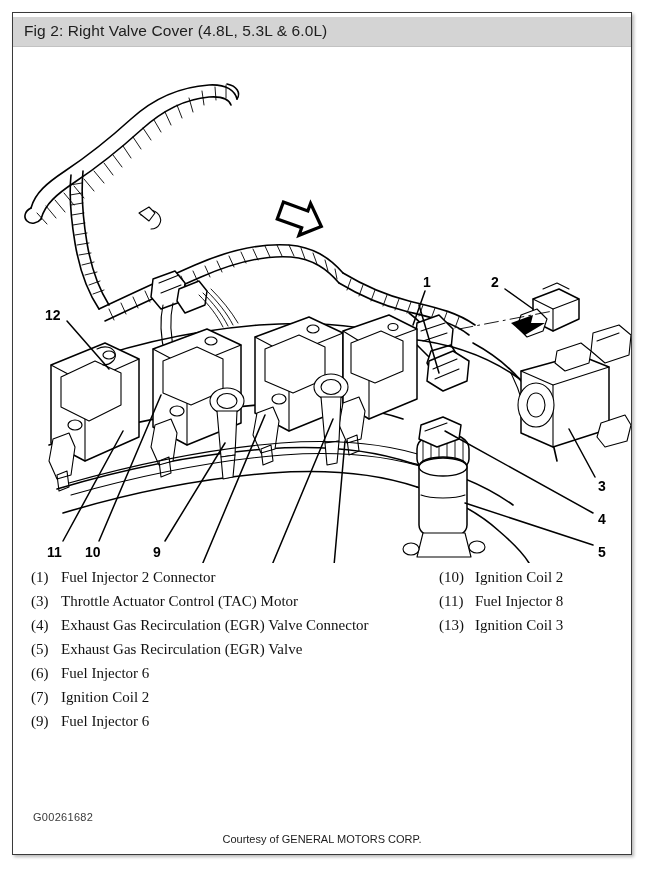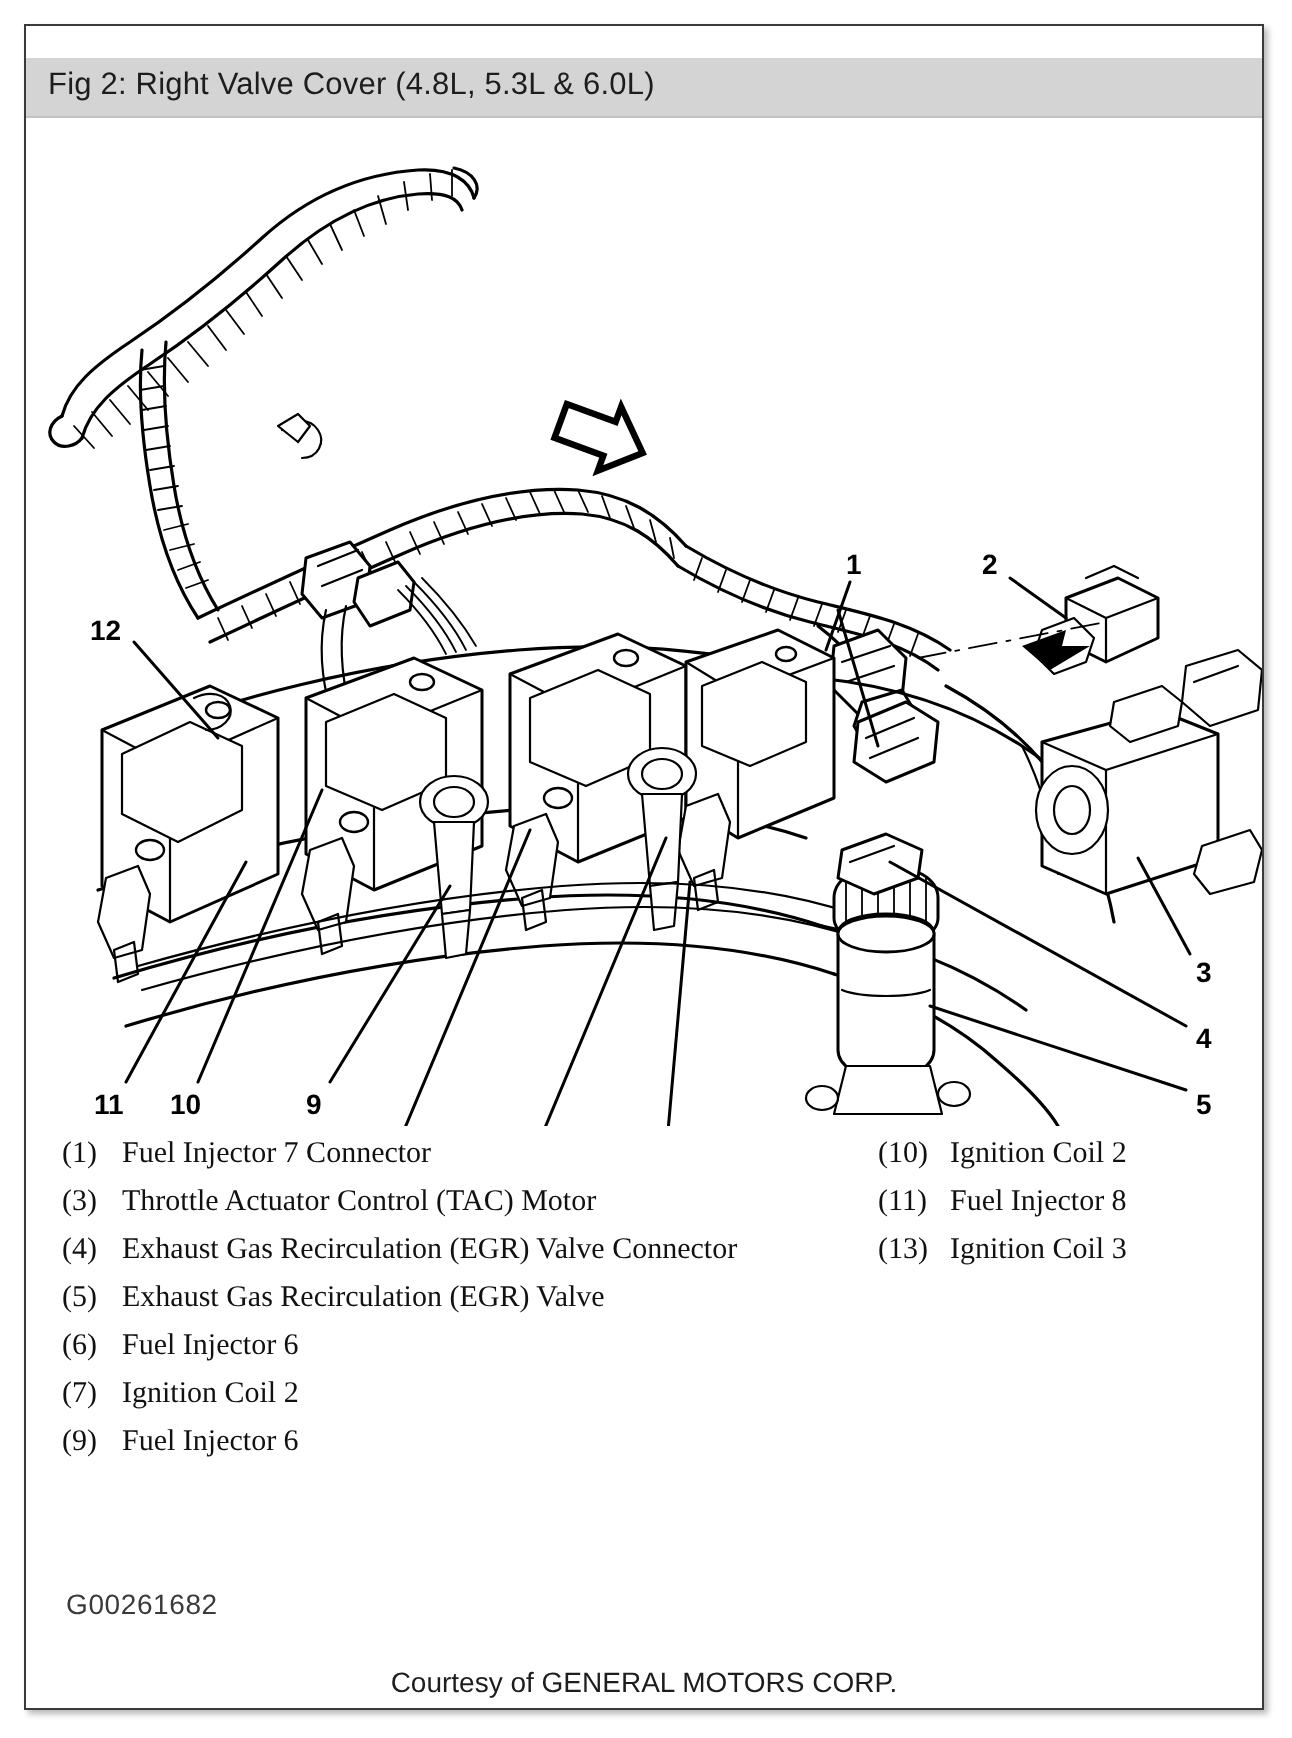"Fig 2: Right Valve Cover" .titlebar { top: 16px -> 4px }
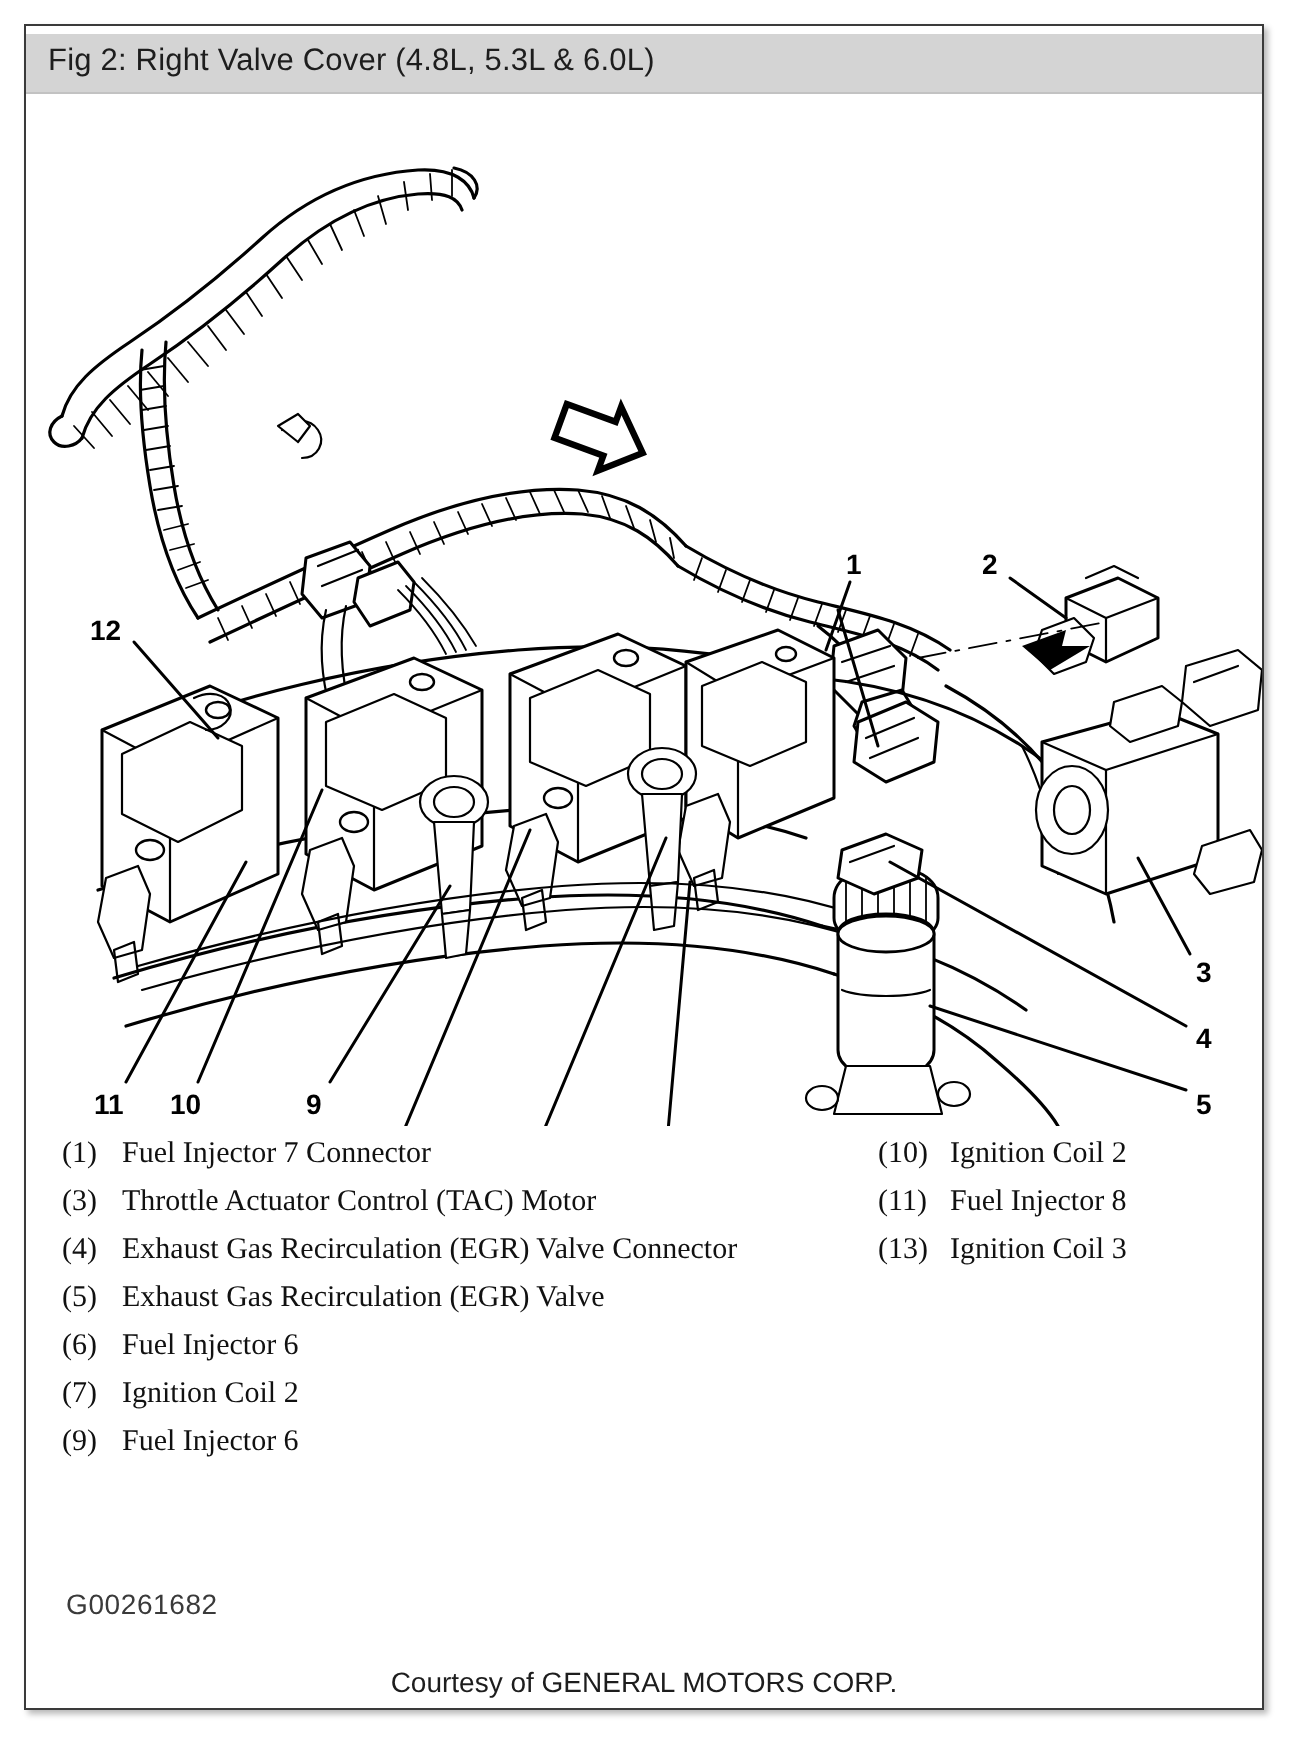"Fuel Injector 7 Connector" span { text: 7 -> 2 }
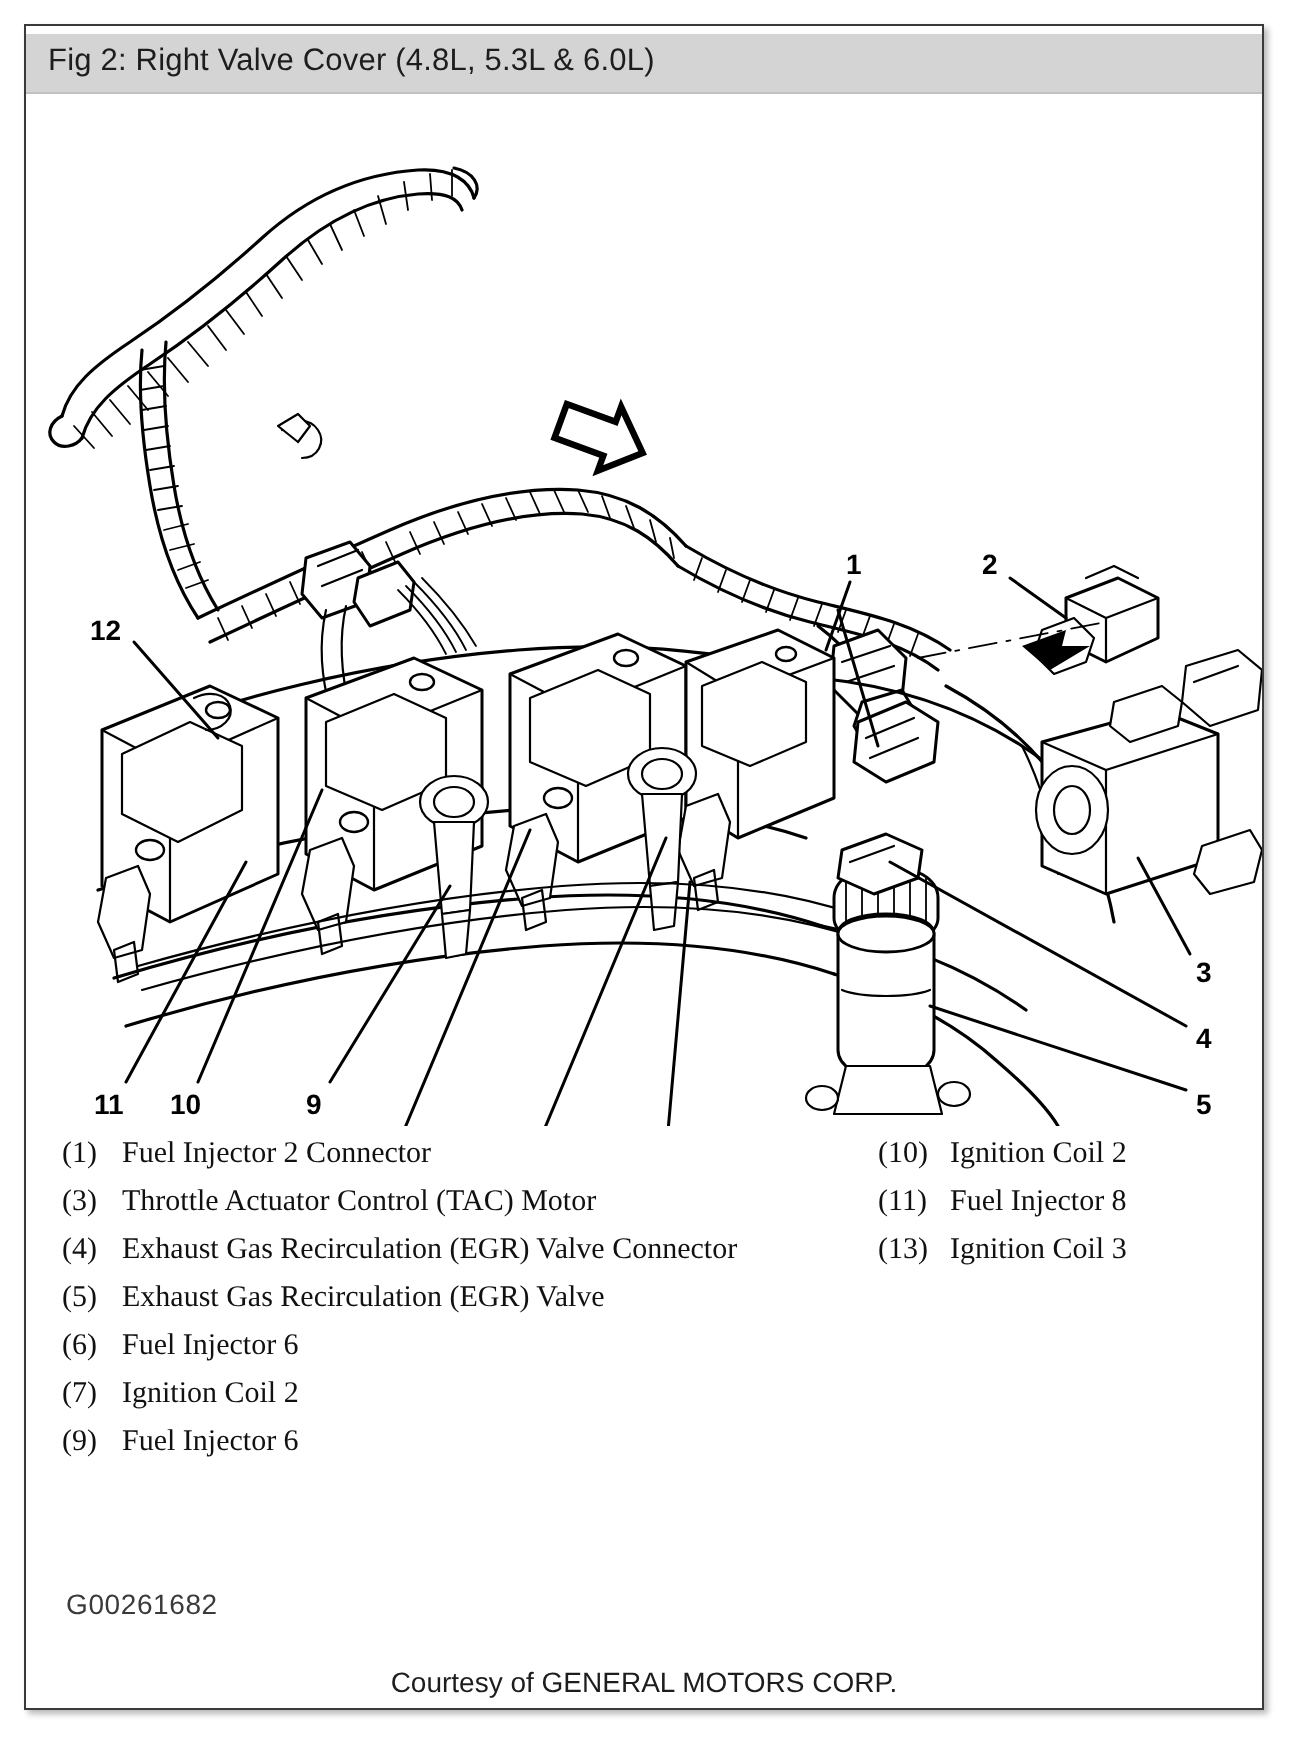"G00261682" .imgid { font-size: 14px -> 11px; top: 781px -> 798px }
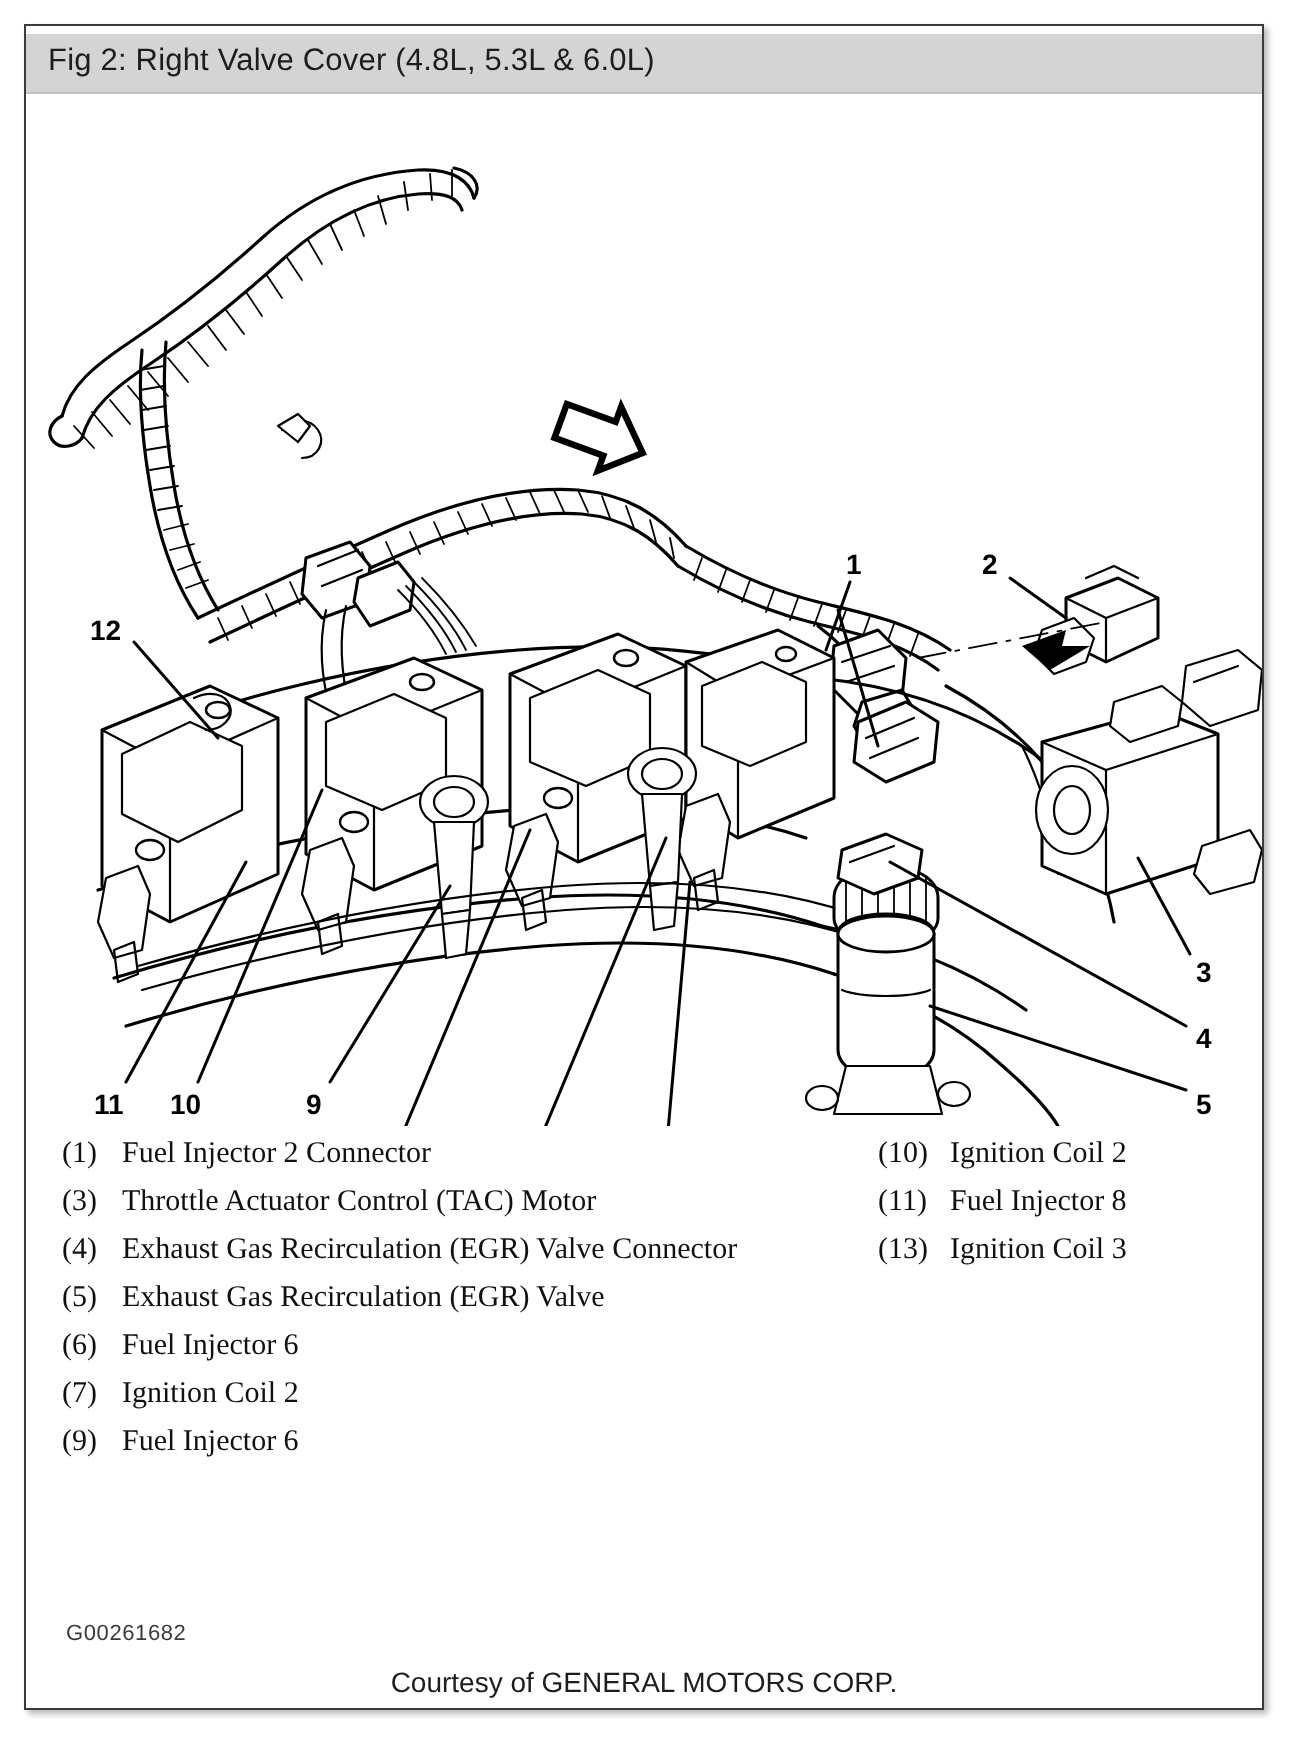"Courtesy of GENERAL MOTORS CORP." .courtesy { font-size: 14px -> 11px }
